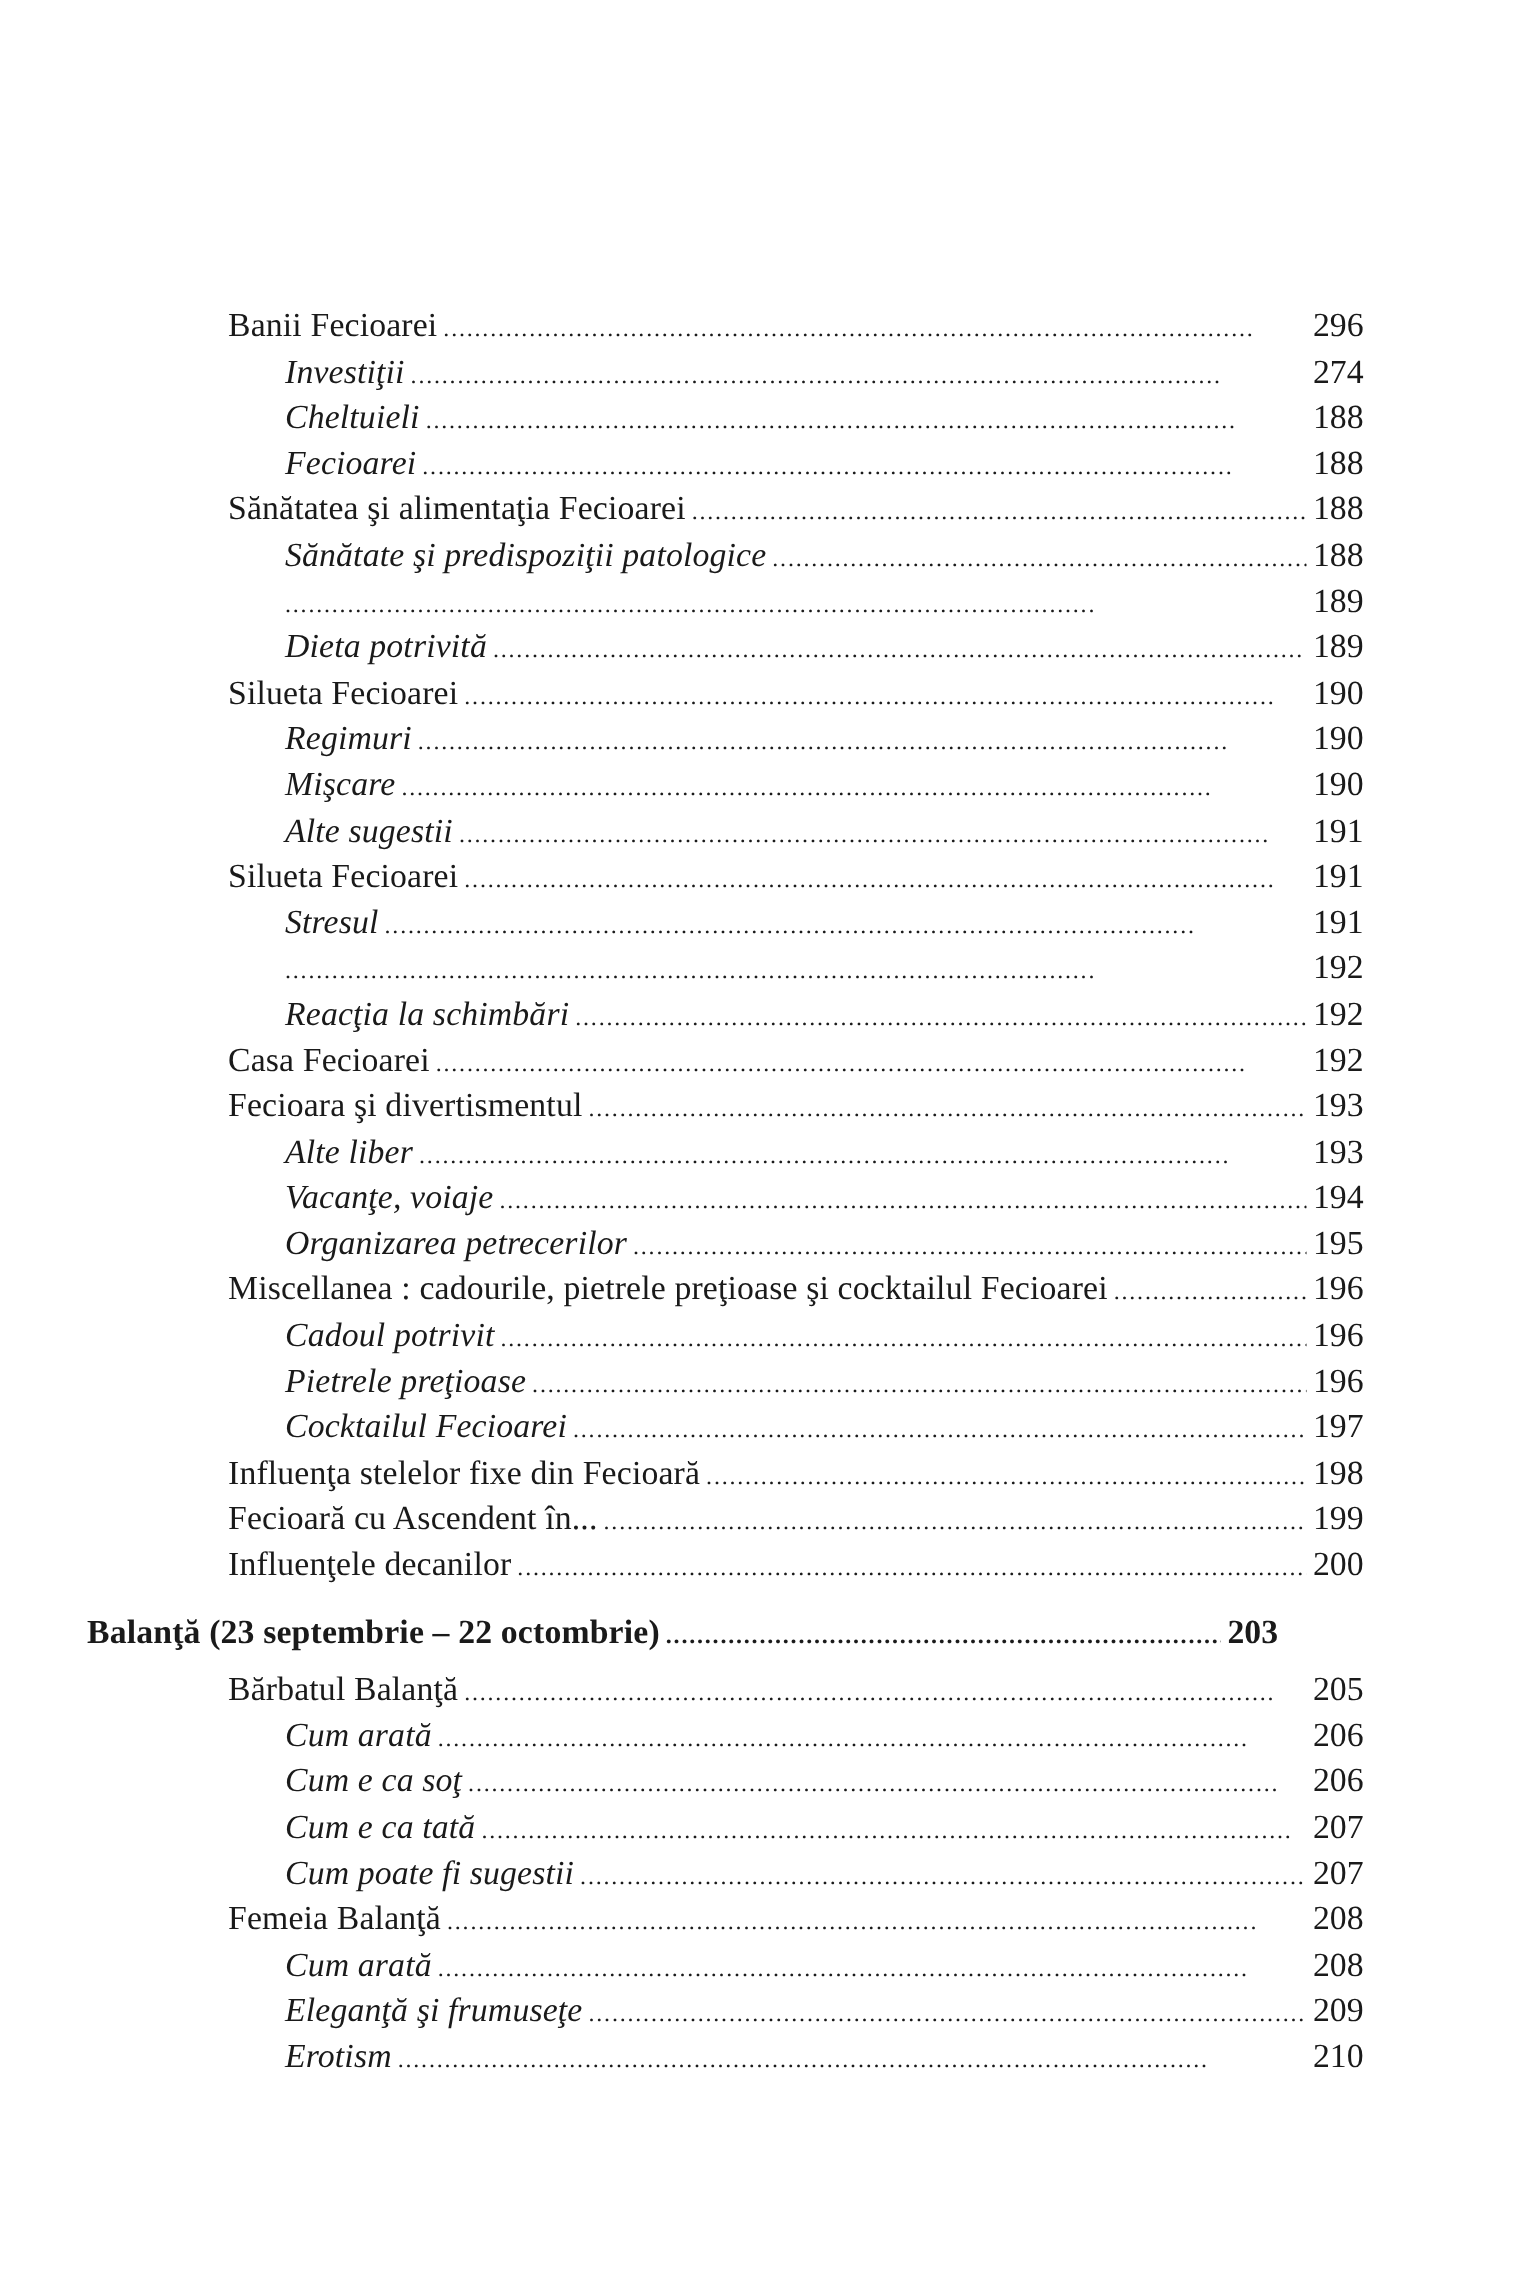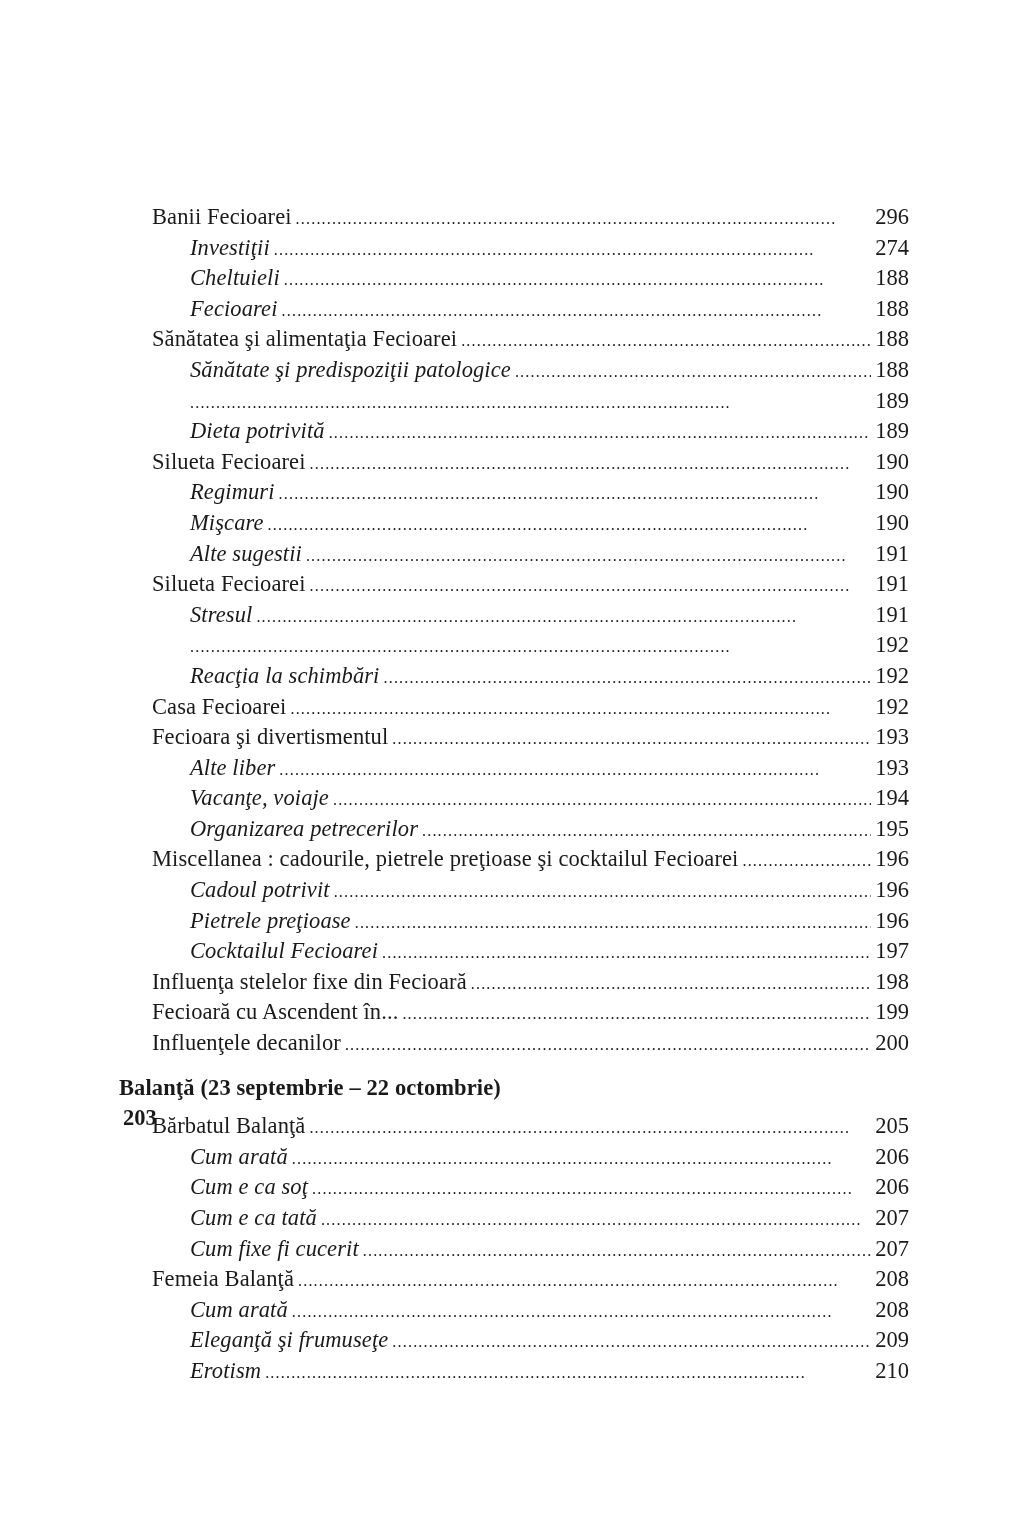"Balanţă (23 septembrie – 22" .l0 { flex-direction: column -> none; margin-left: 119px -> 58px }
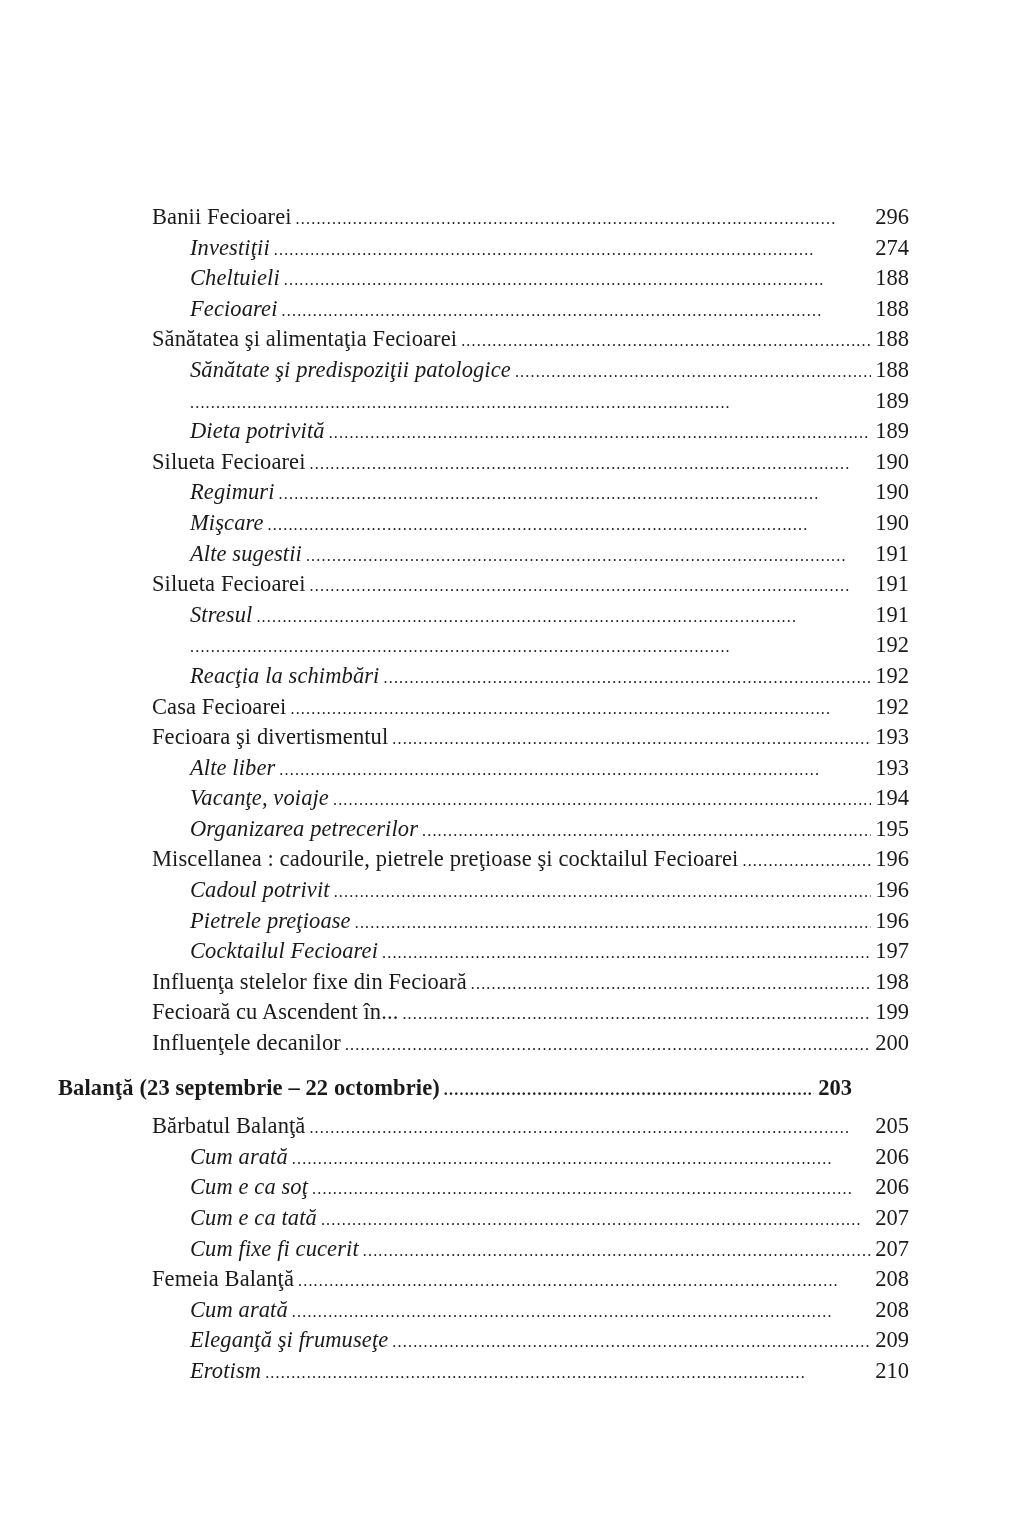"Cum fixe fi cucerit" span.lbl { text: fixe fi cucerit -> poate fi sugestii }
